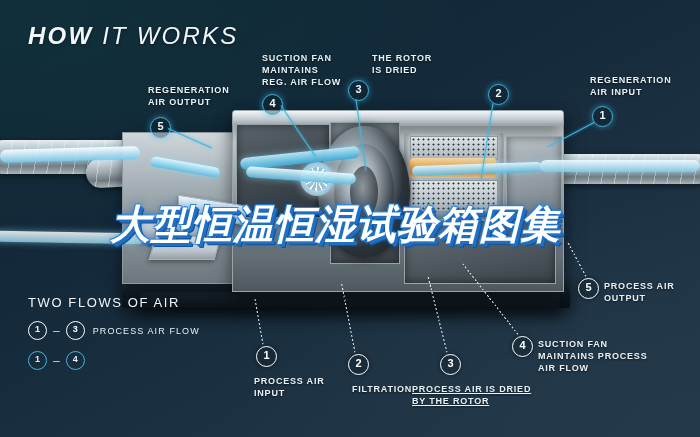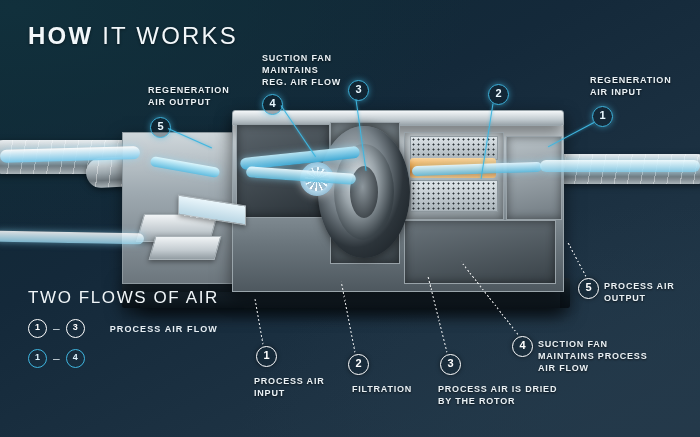"HOW IT WORKS" #headline { font-style: none -> italic }
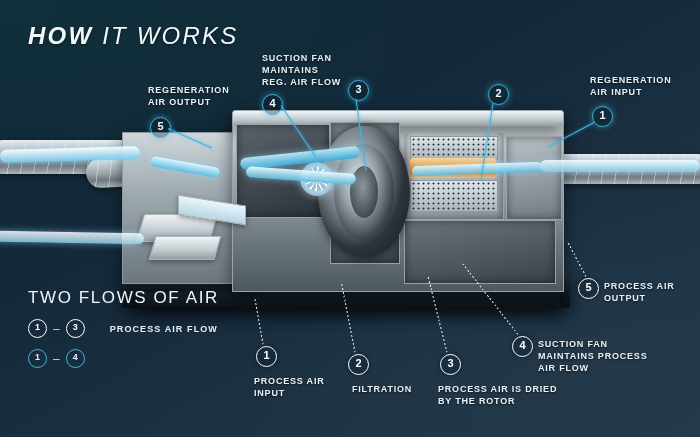"THE ROTOR" div.label { html: none -> <div>THE ROTOR IS DRIED</div> }
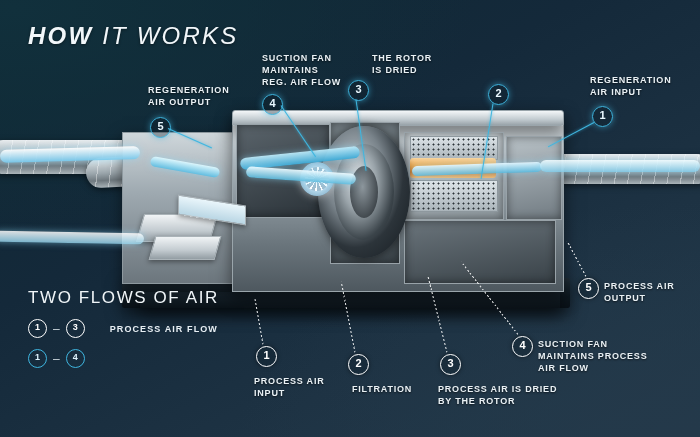"大型恒温恒湿试验箱图集" div { html: none -> <div>大型恒温恒湿试验箱图集</div> }
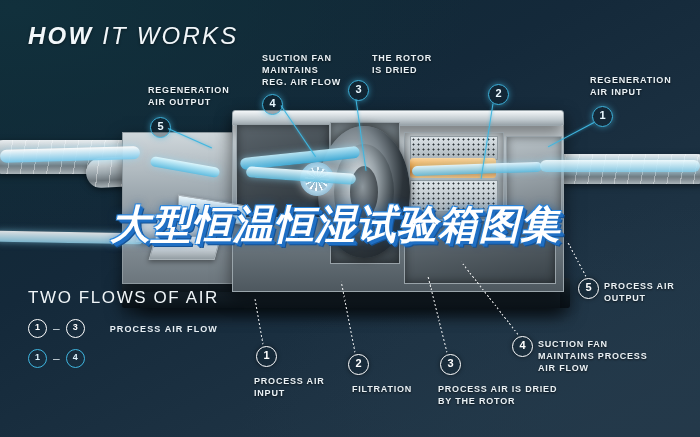"TWO FLOWS OF AIR" #legend-title { font-size: 17px -> 13px; margin-top: none -> 7px }
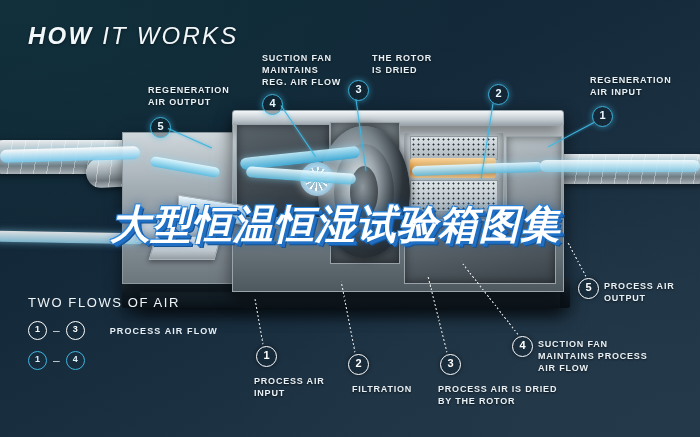"PROCESS AIR FLOW" .legend-text { font-weight: bold -> normal; margin-left: 25px -> 8px }
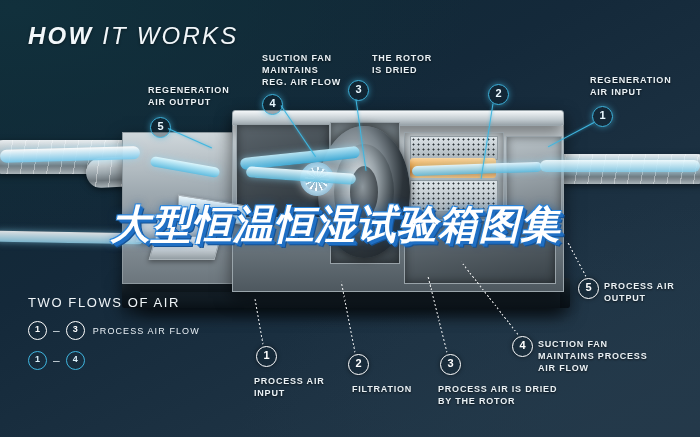"PROCESS AIR IS DRIED" div.label { left: 438px -> 412px; text-decoration: none -> underline }
